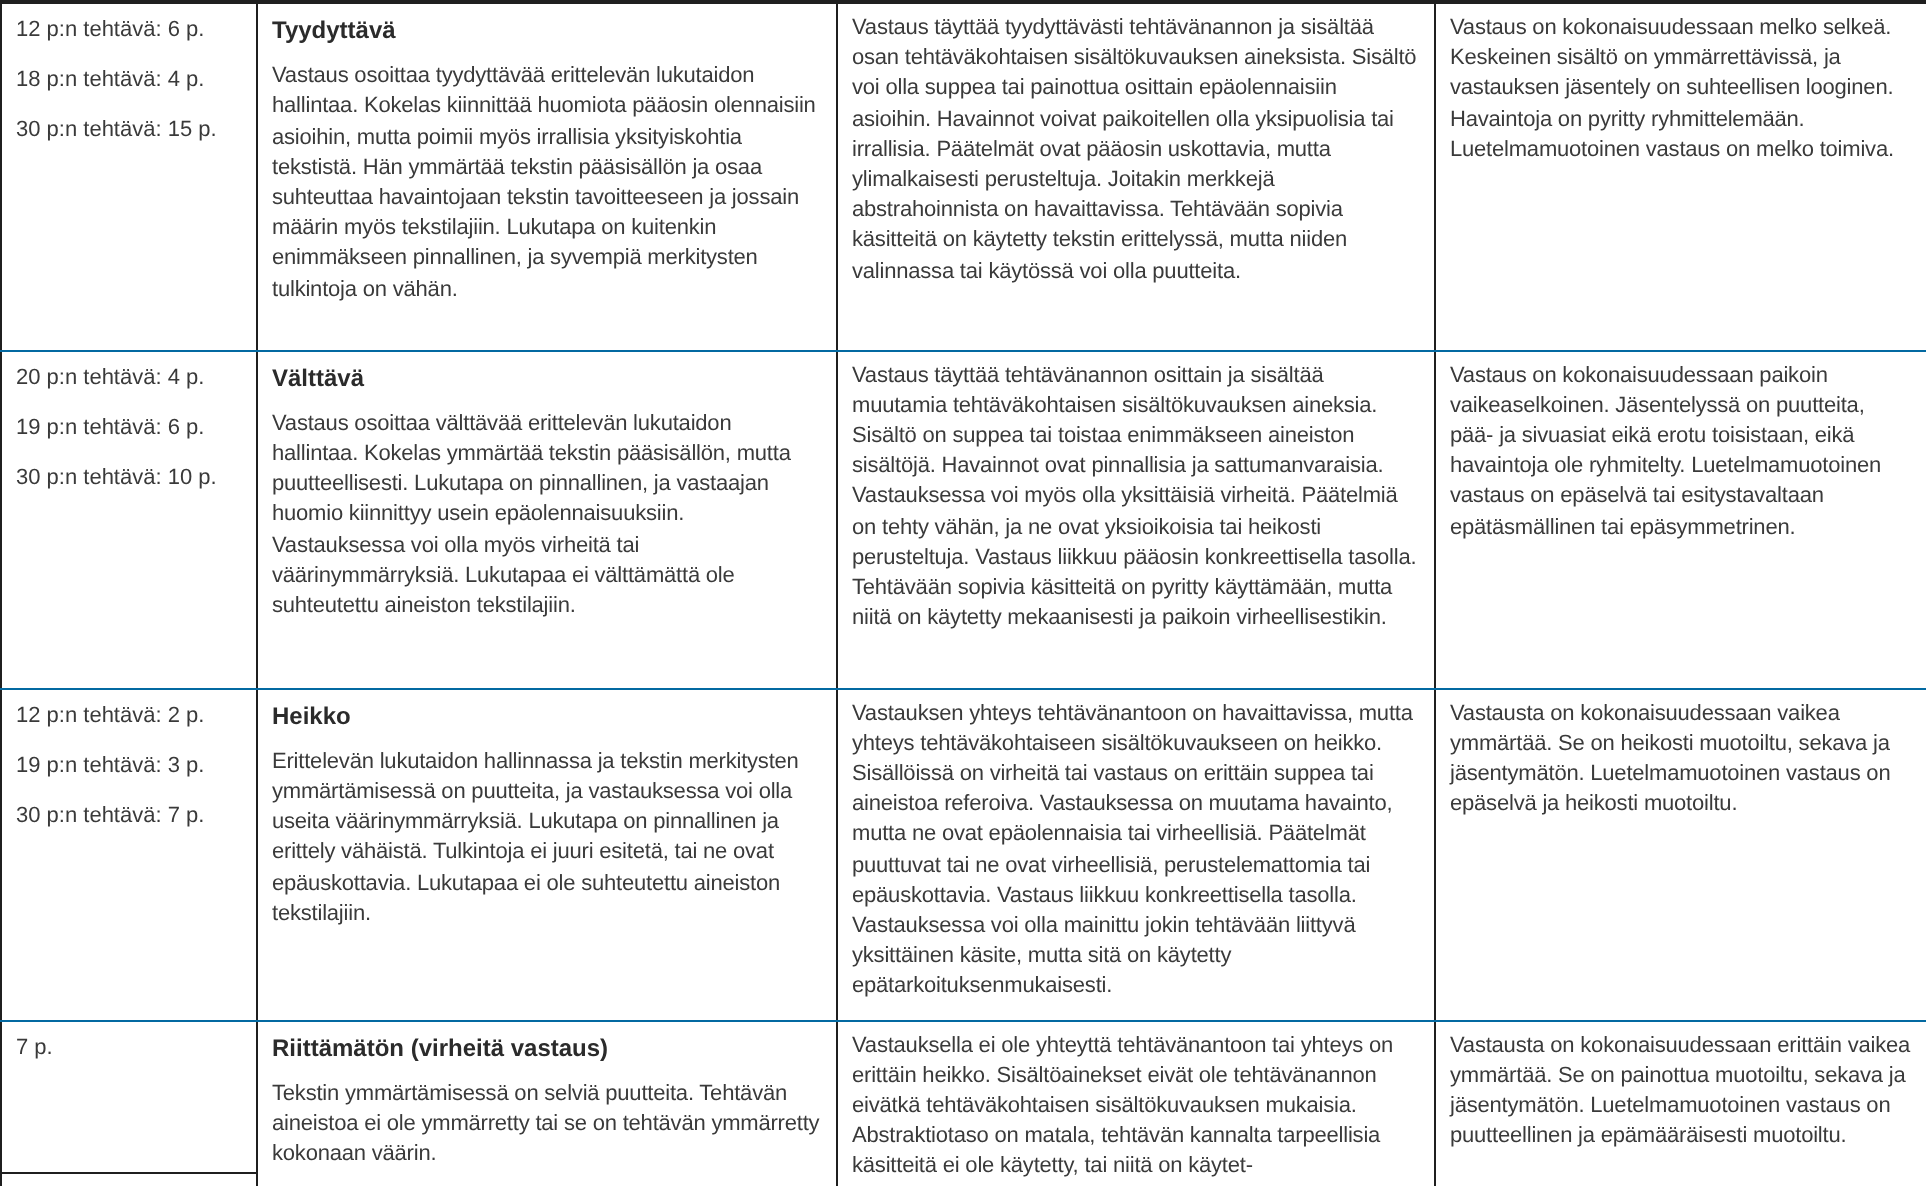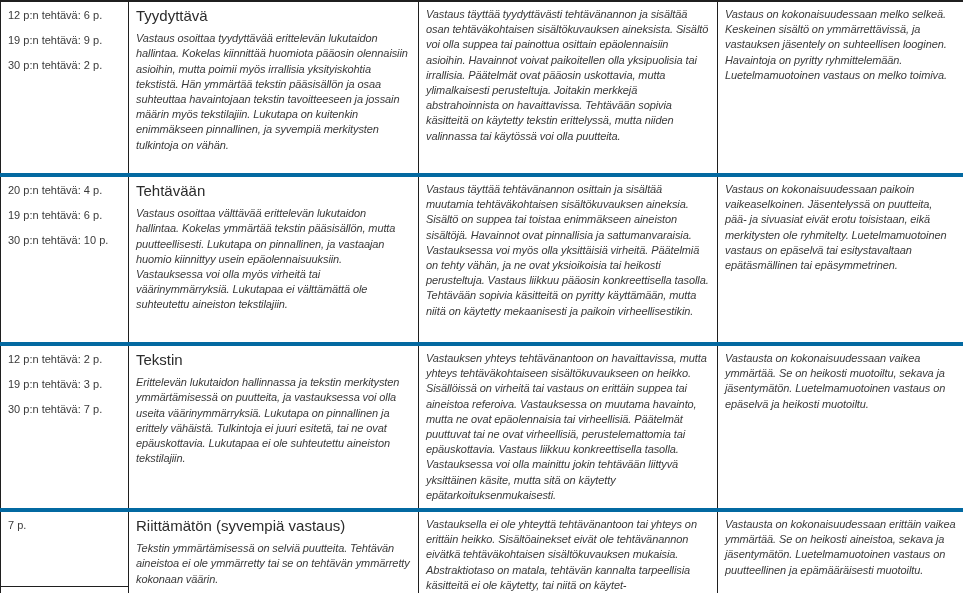"12 p:n tehtävä: 6 p." table.rubric td { border-bottom: 4px solid #0369a1 -> 1px solid #0369a1 }
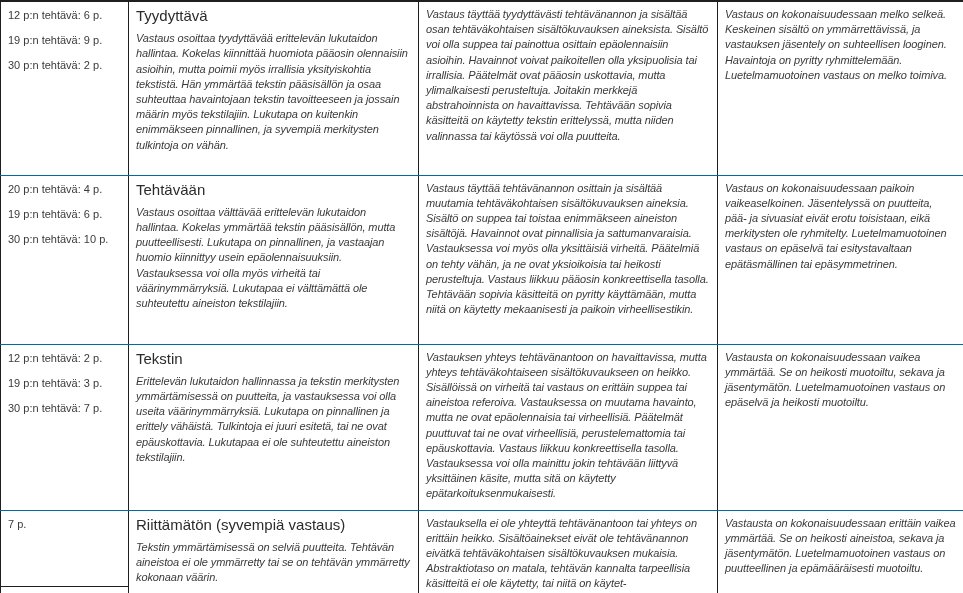"Tyydyttävä" .gtitle { font-size: 15px -> 12px; font-weight: normal -> bold }
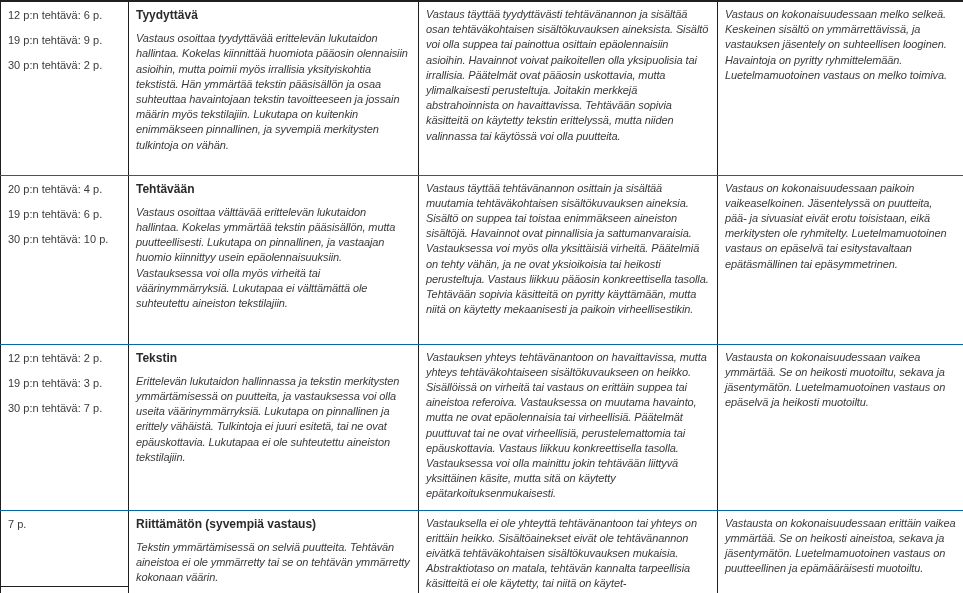"Vastaus täyttää tyydyttävästi" .body-text { font-style: italic -> none }
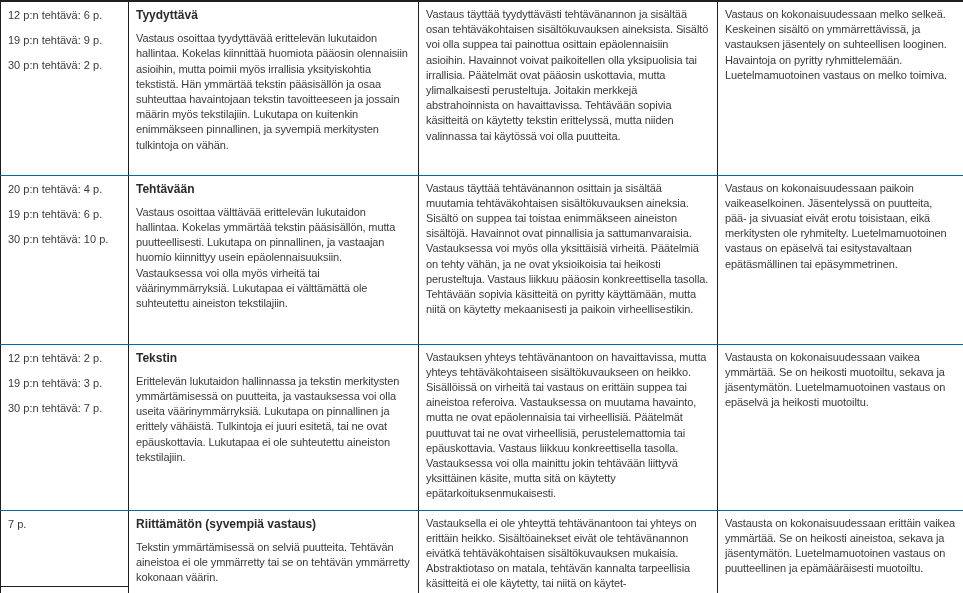"19 p:n tehtävä: 9 p." div.pline { text: 19 p:n tehtävä: 9 -> 18 p:n tehtävä: 4 }
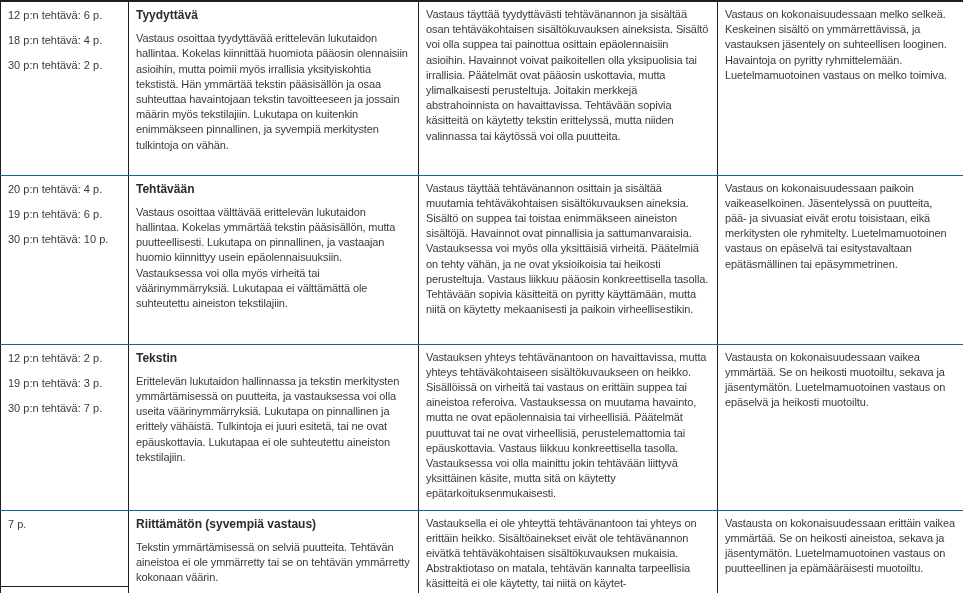"30 p:n tehtävä: 2 p." div.pline { text: 2 -> 15 }
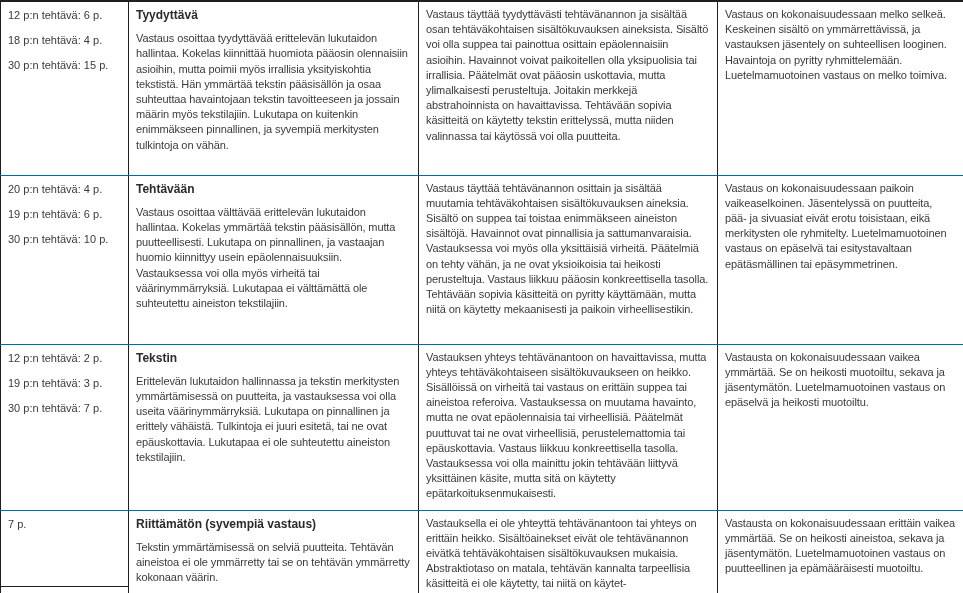"Tehtävään" div.gtitle { text: Tehtävään -> Välttävä }
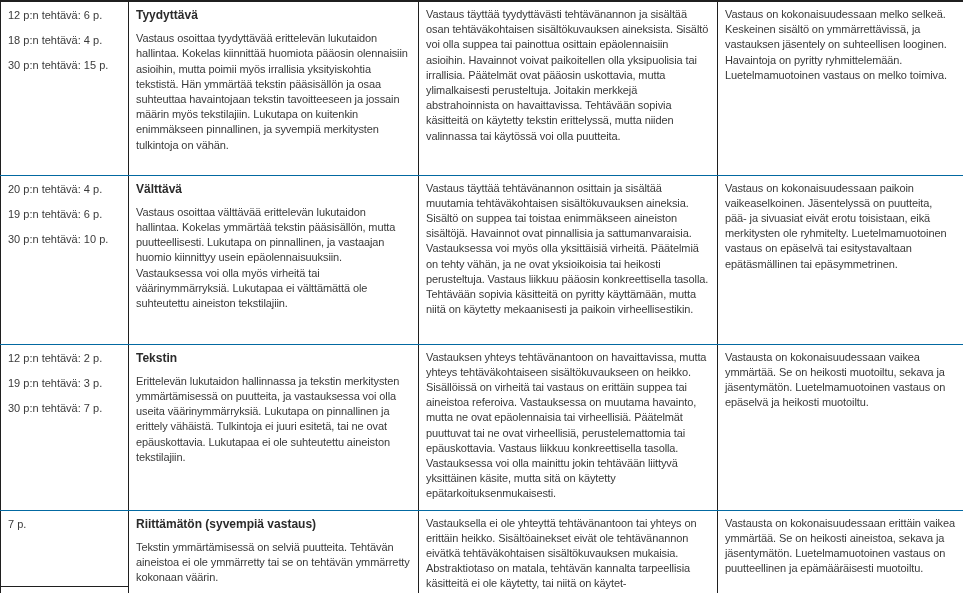"Vastaus on kokonaisuudessaan paikoin" div.body-text { text: eivät erotu toisistaan, eikä merkitysten -> eikä erotu toisistaan, eikä havaintoja }
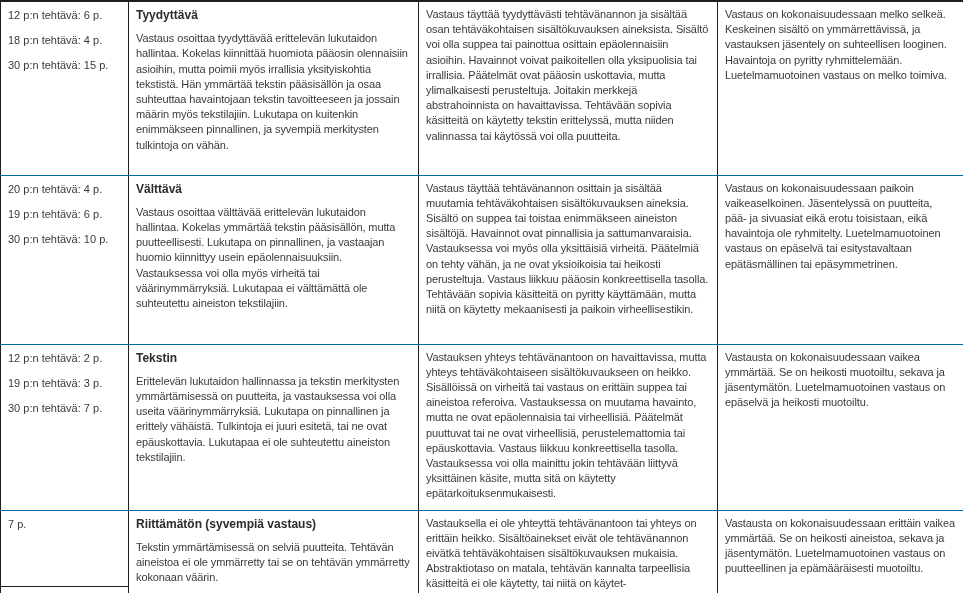"Tekstin" div.gtitle { text: Tekstin -> Heikko }
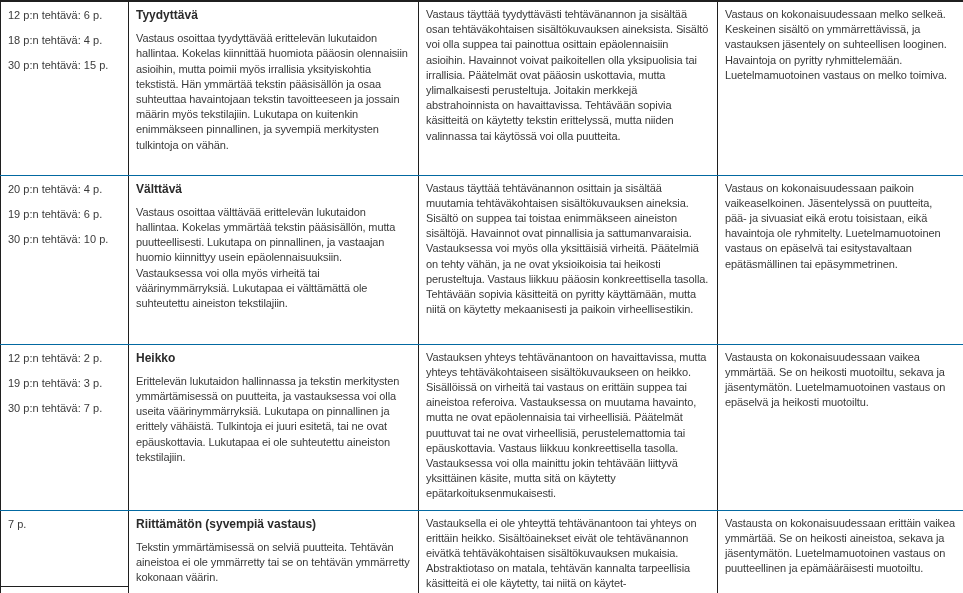"Riittämätön (syvempiä vastaus)" div.gtitle { text: syvempiä -> virheitä }
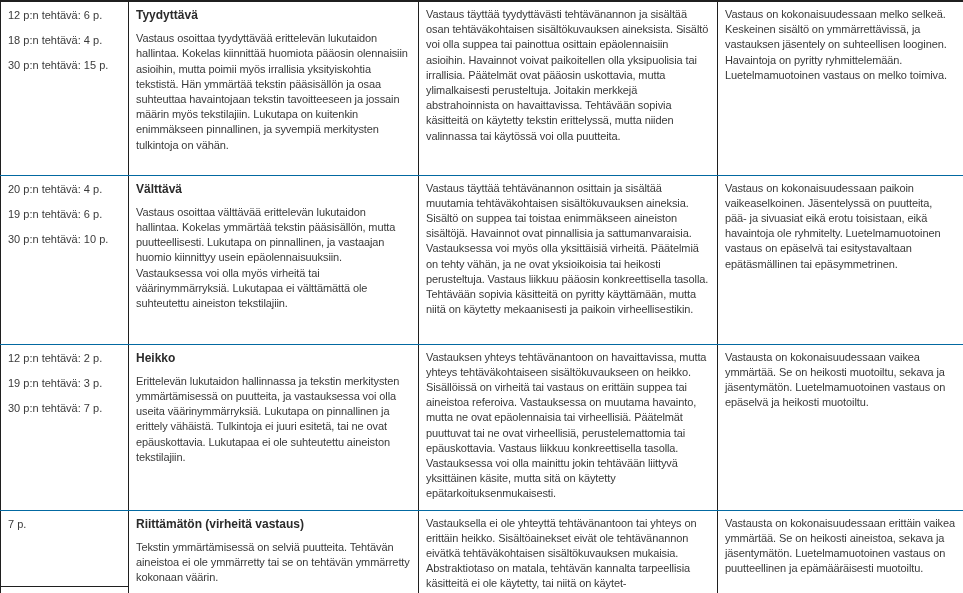"Vastausta on kokonaisuudessaan erittäin" div.body-text { text: heikosti aineistoa -> painottua muotoiltu }
